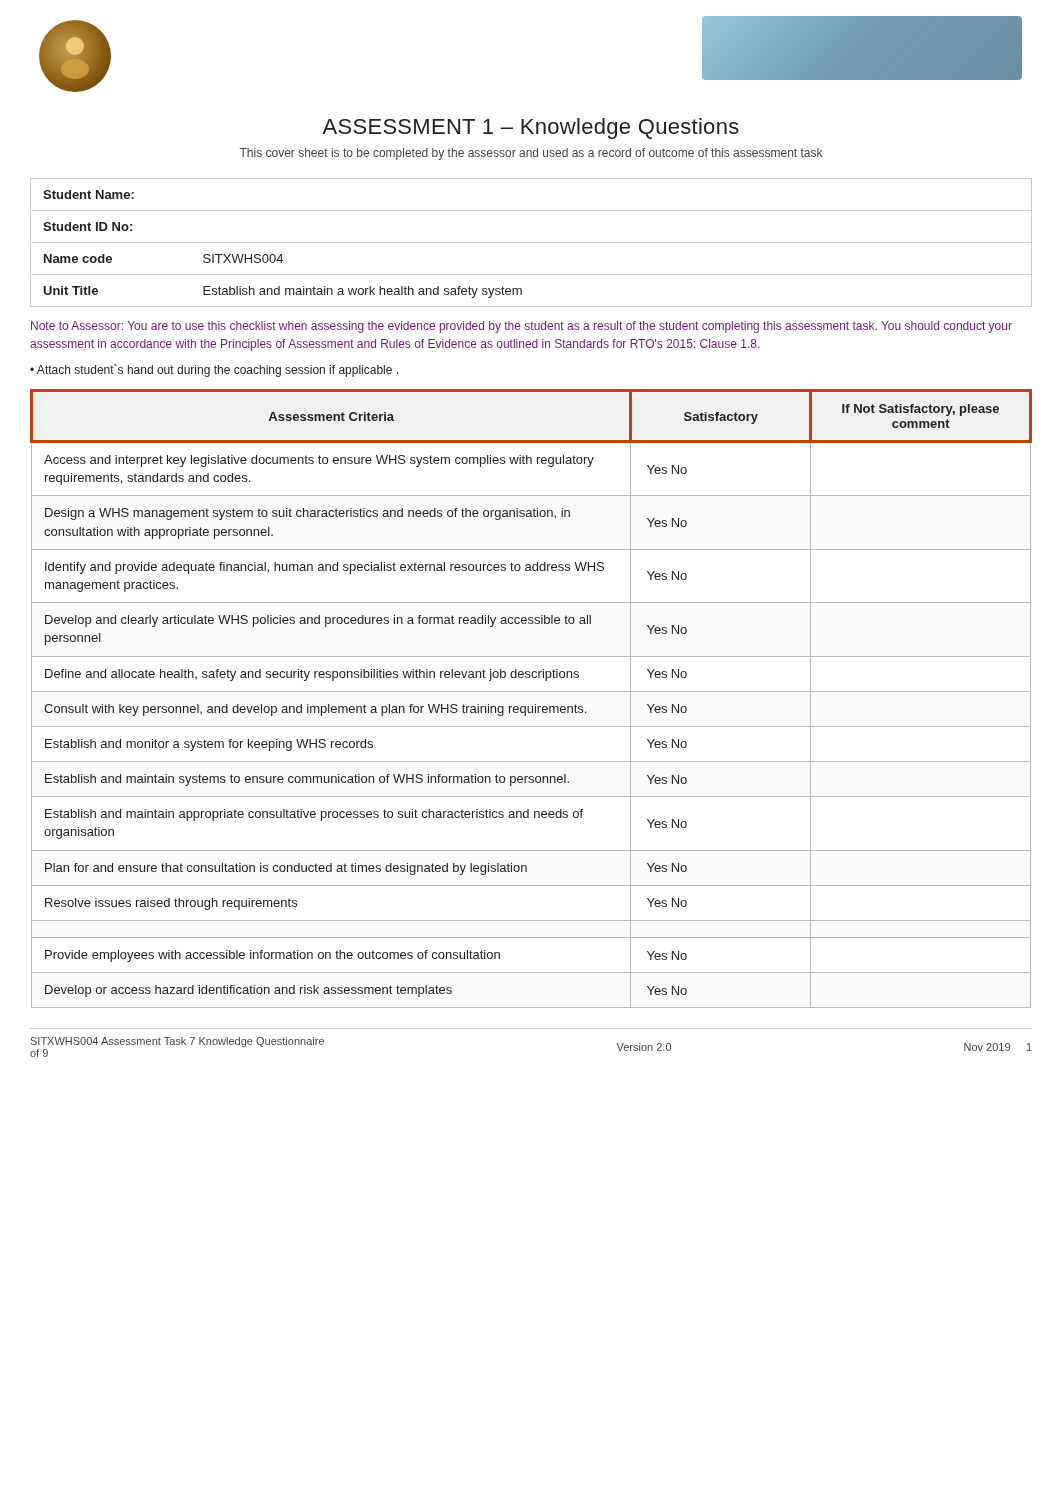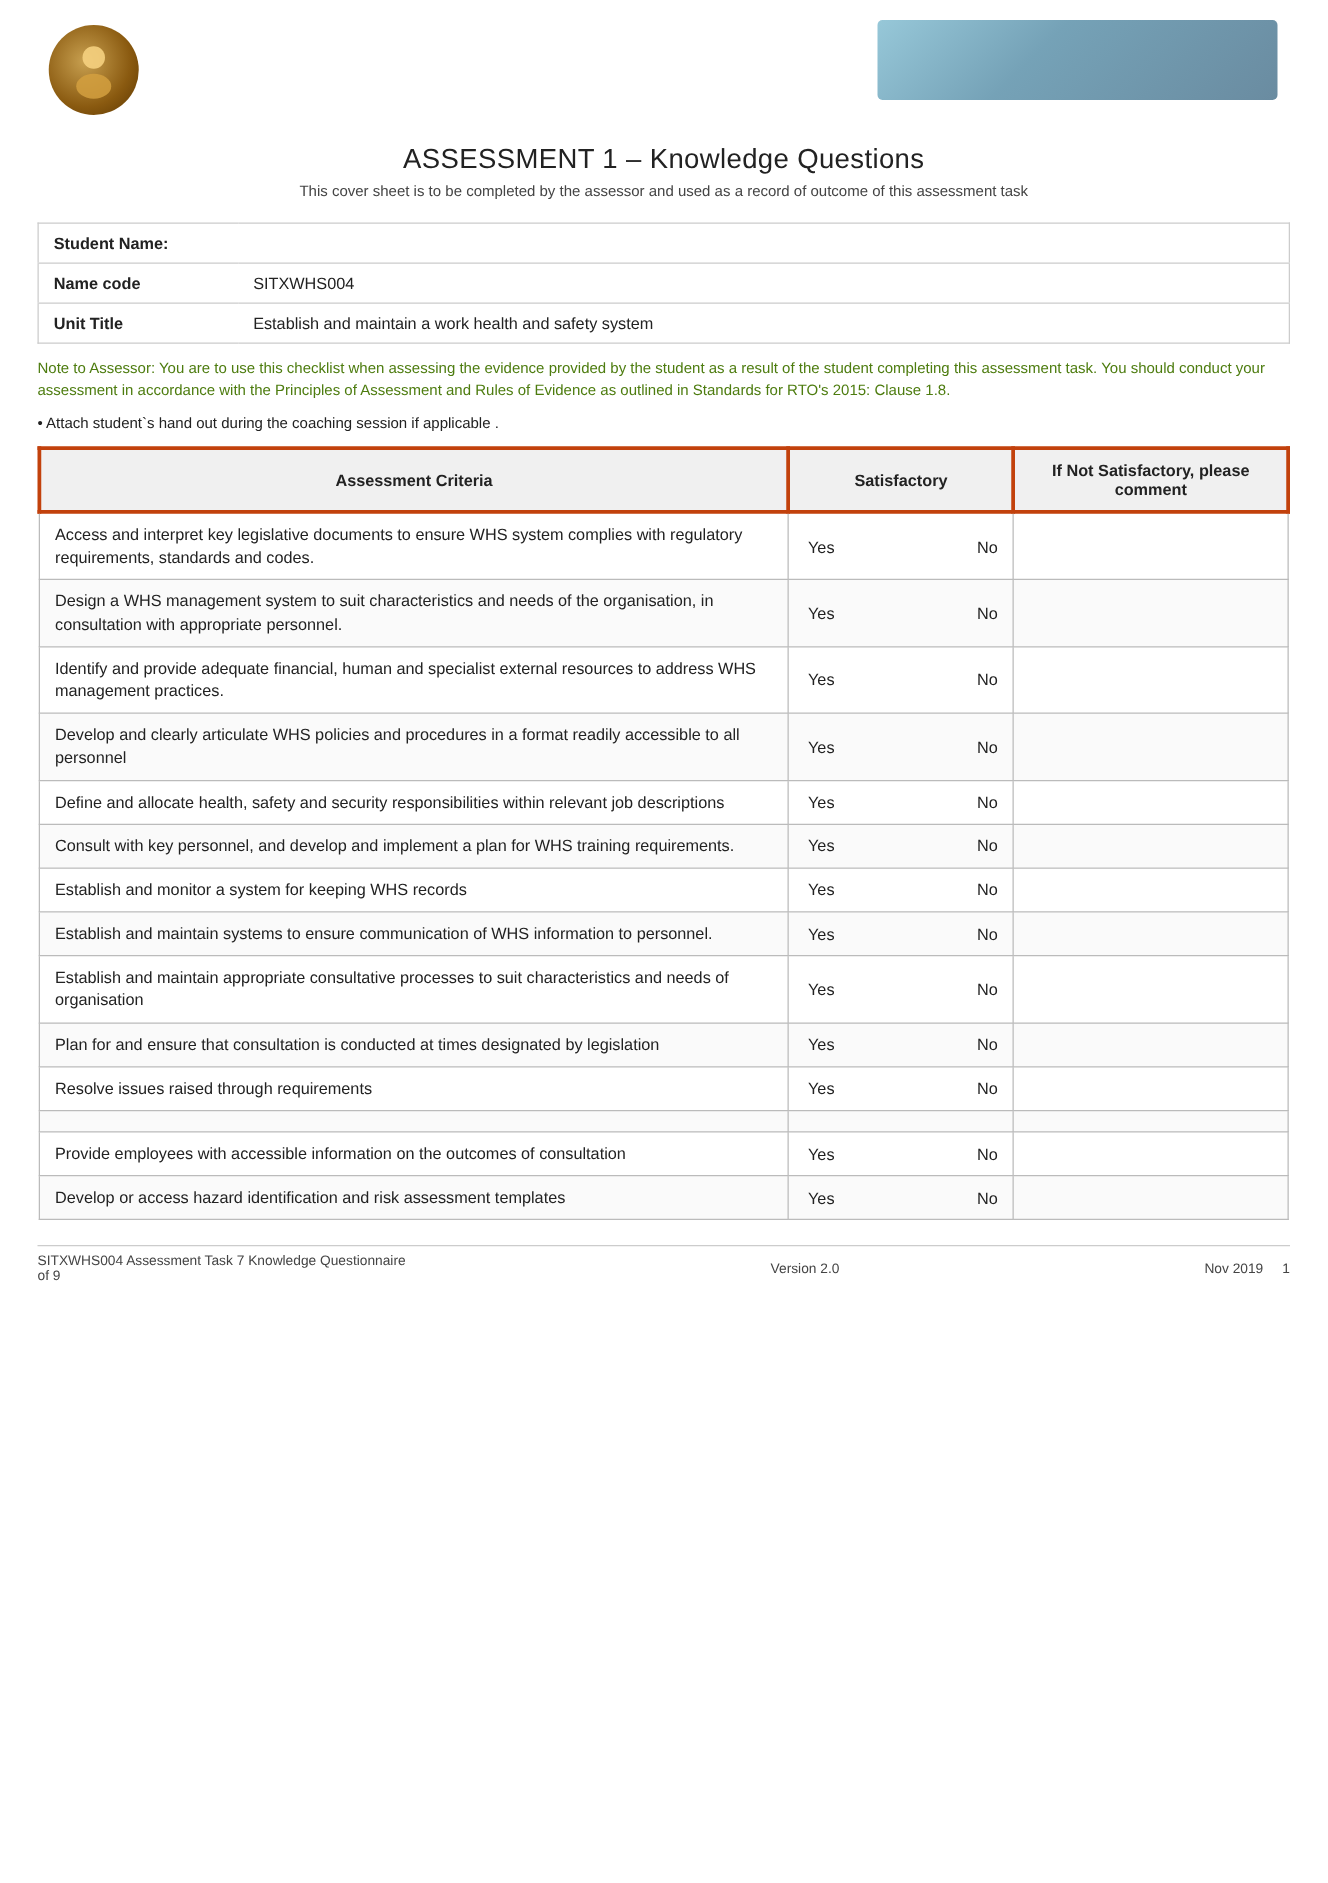"Student ID No:" tr { html: none -> <tr> <td>Student ID No:</td> <td></td> </tr> }
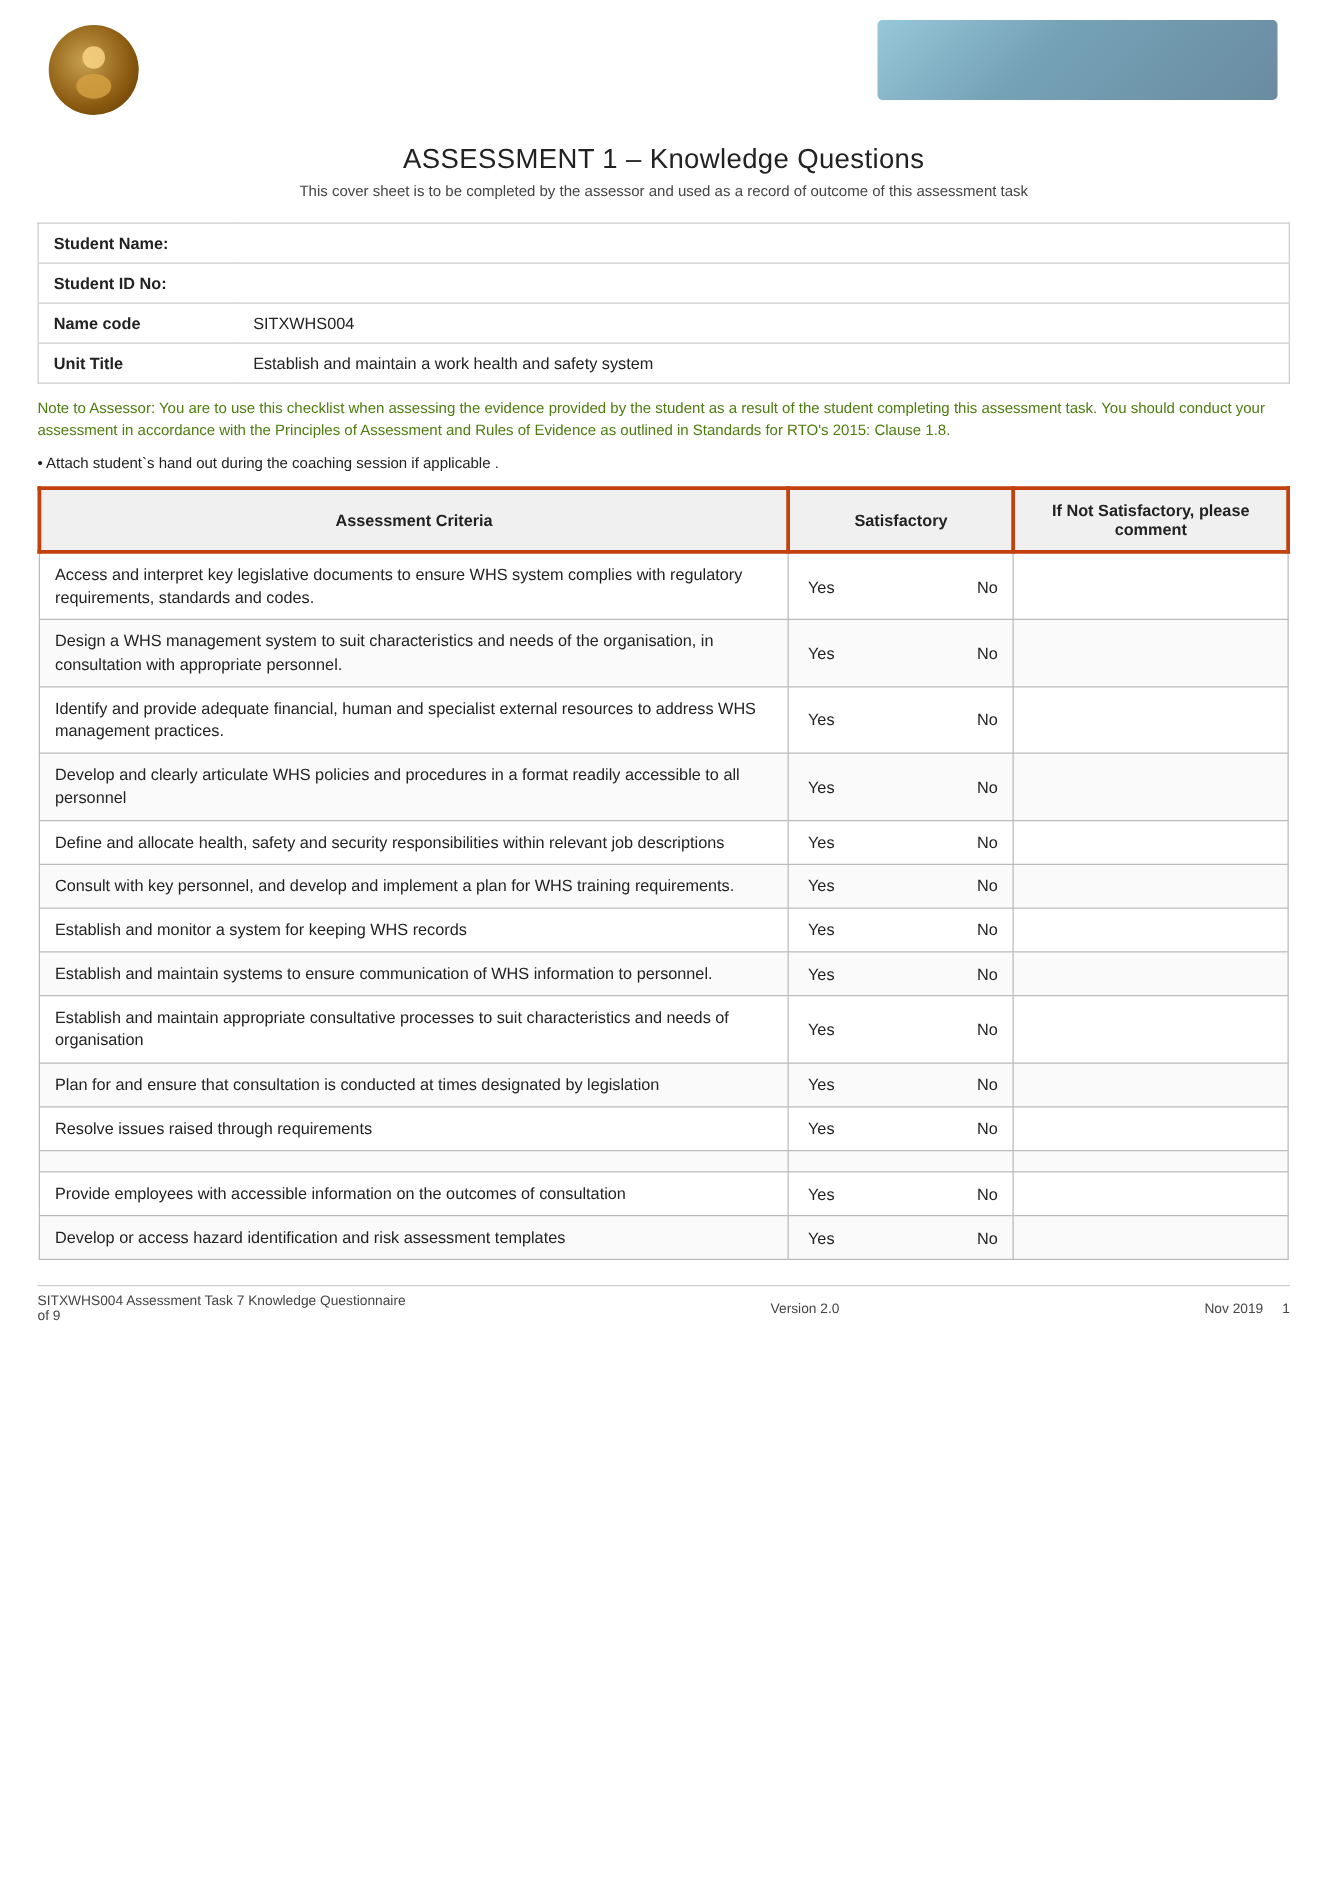"Note to Assessor: You are" .note-section { color: #4d7c0f -> #701a75 }
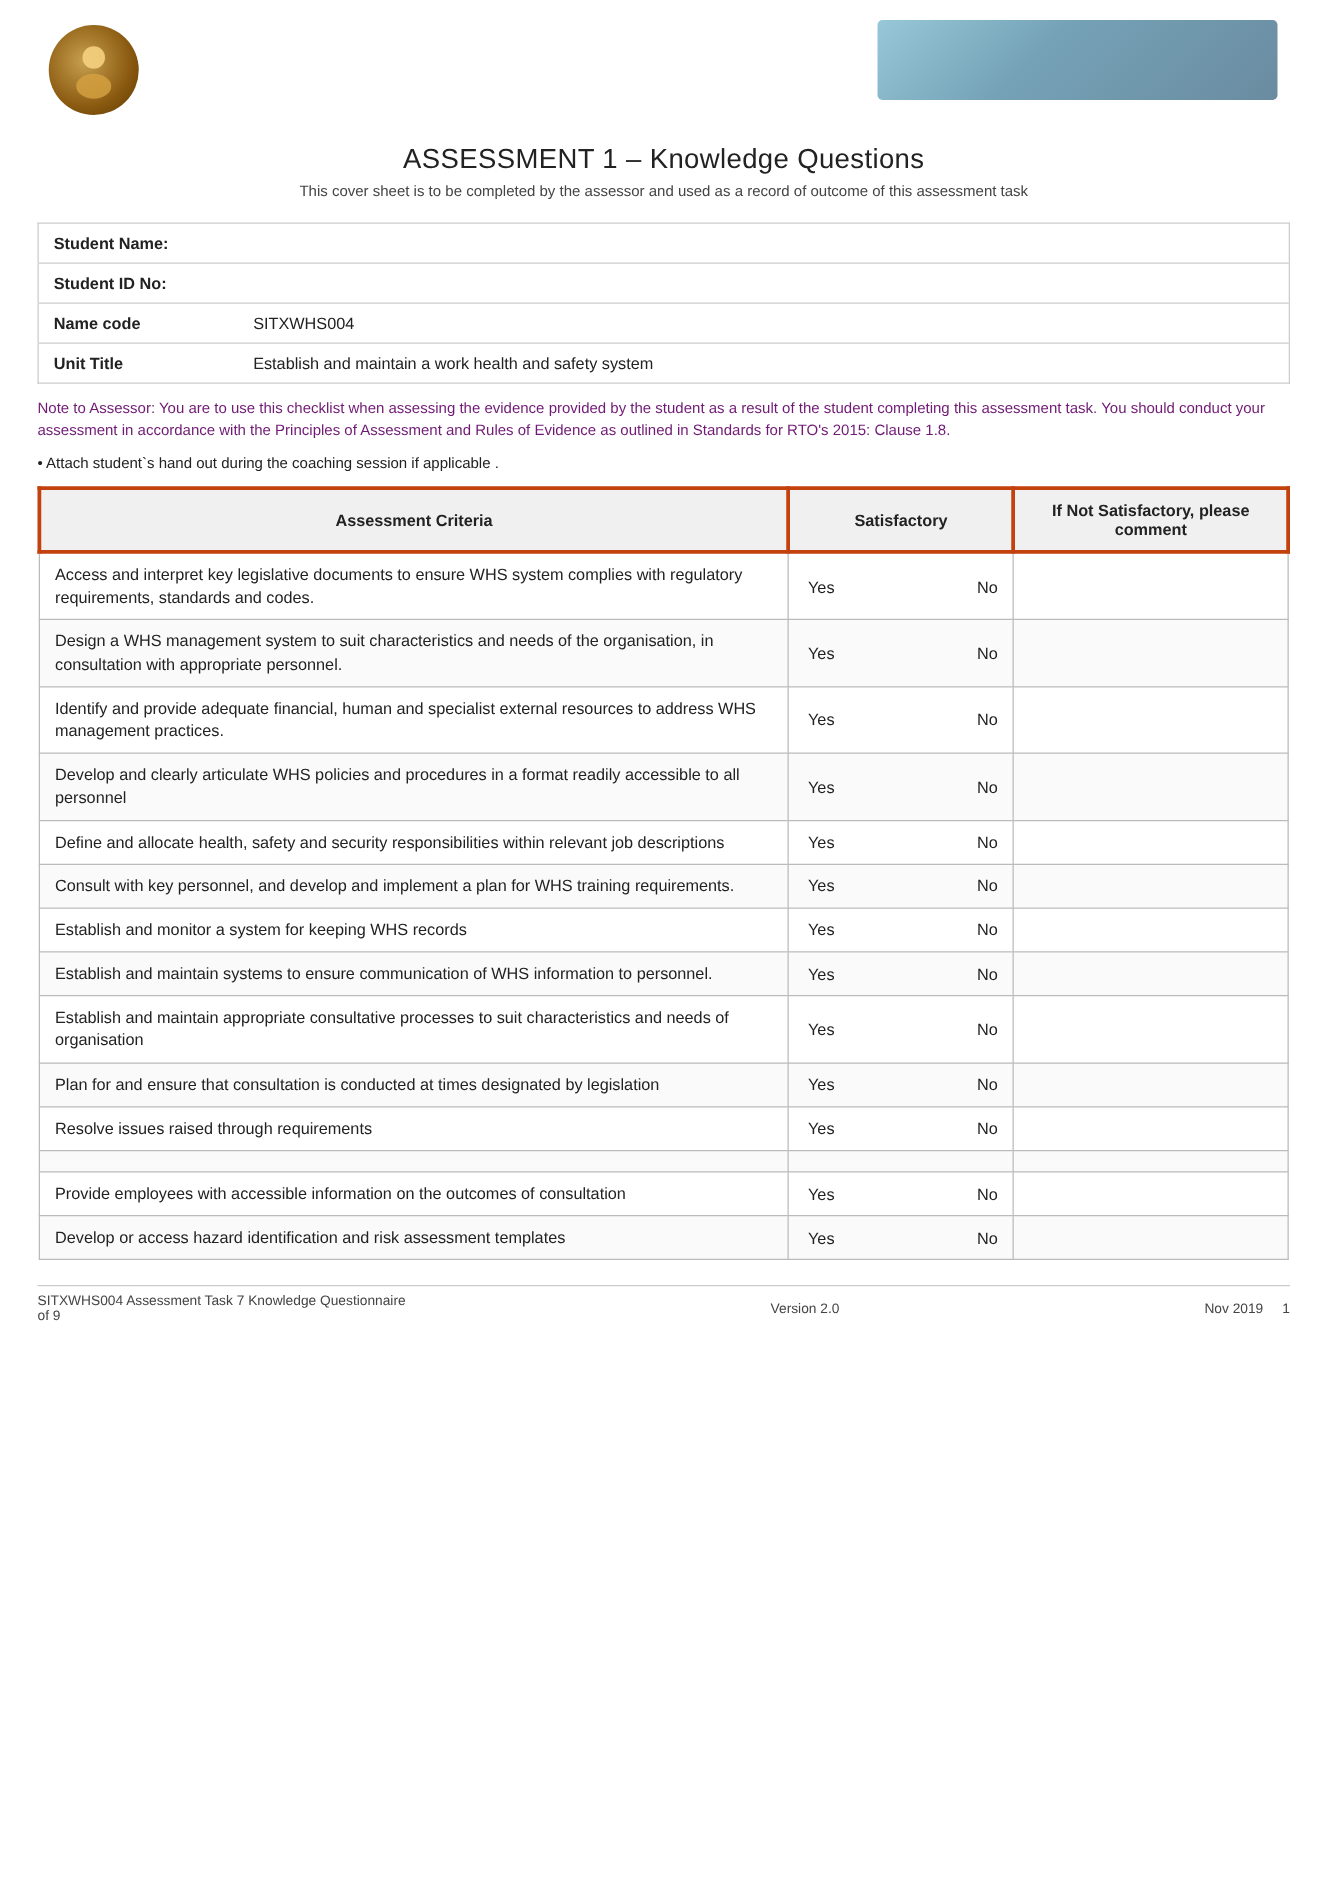"Yes" .yes-no { gap: 10px -> none; justify-content: space-between -> flex-start }
